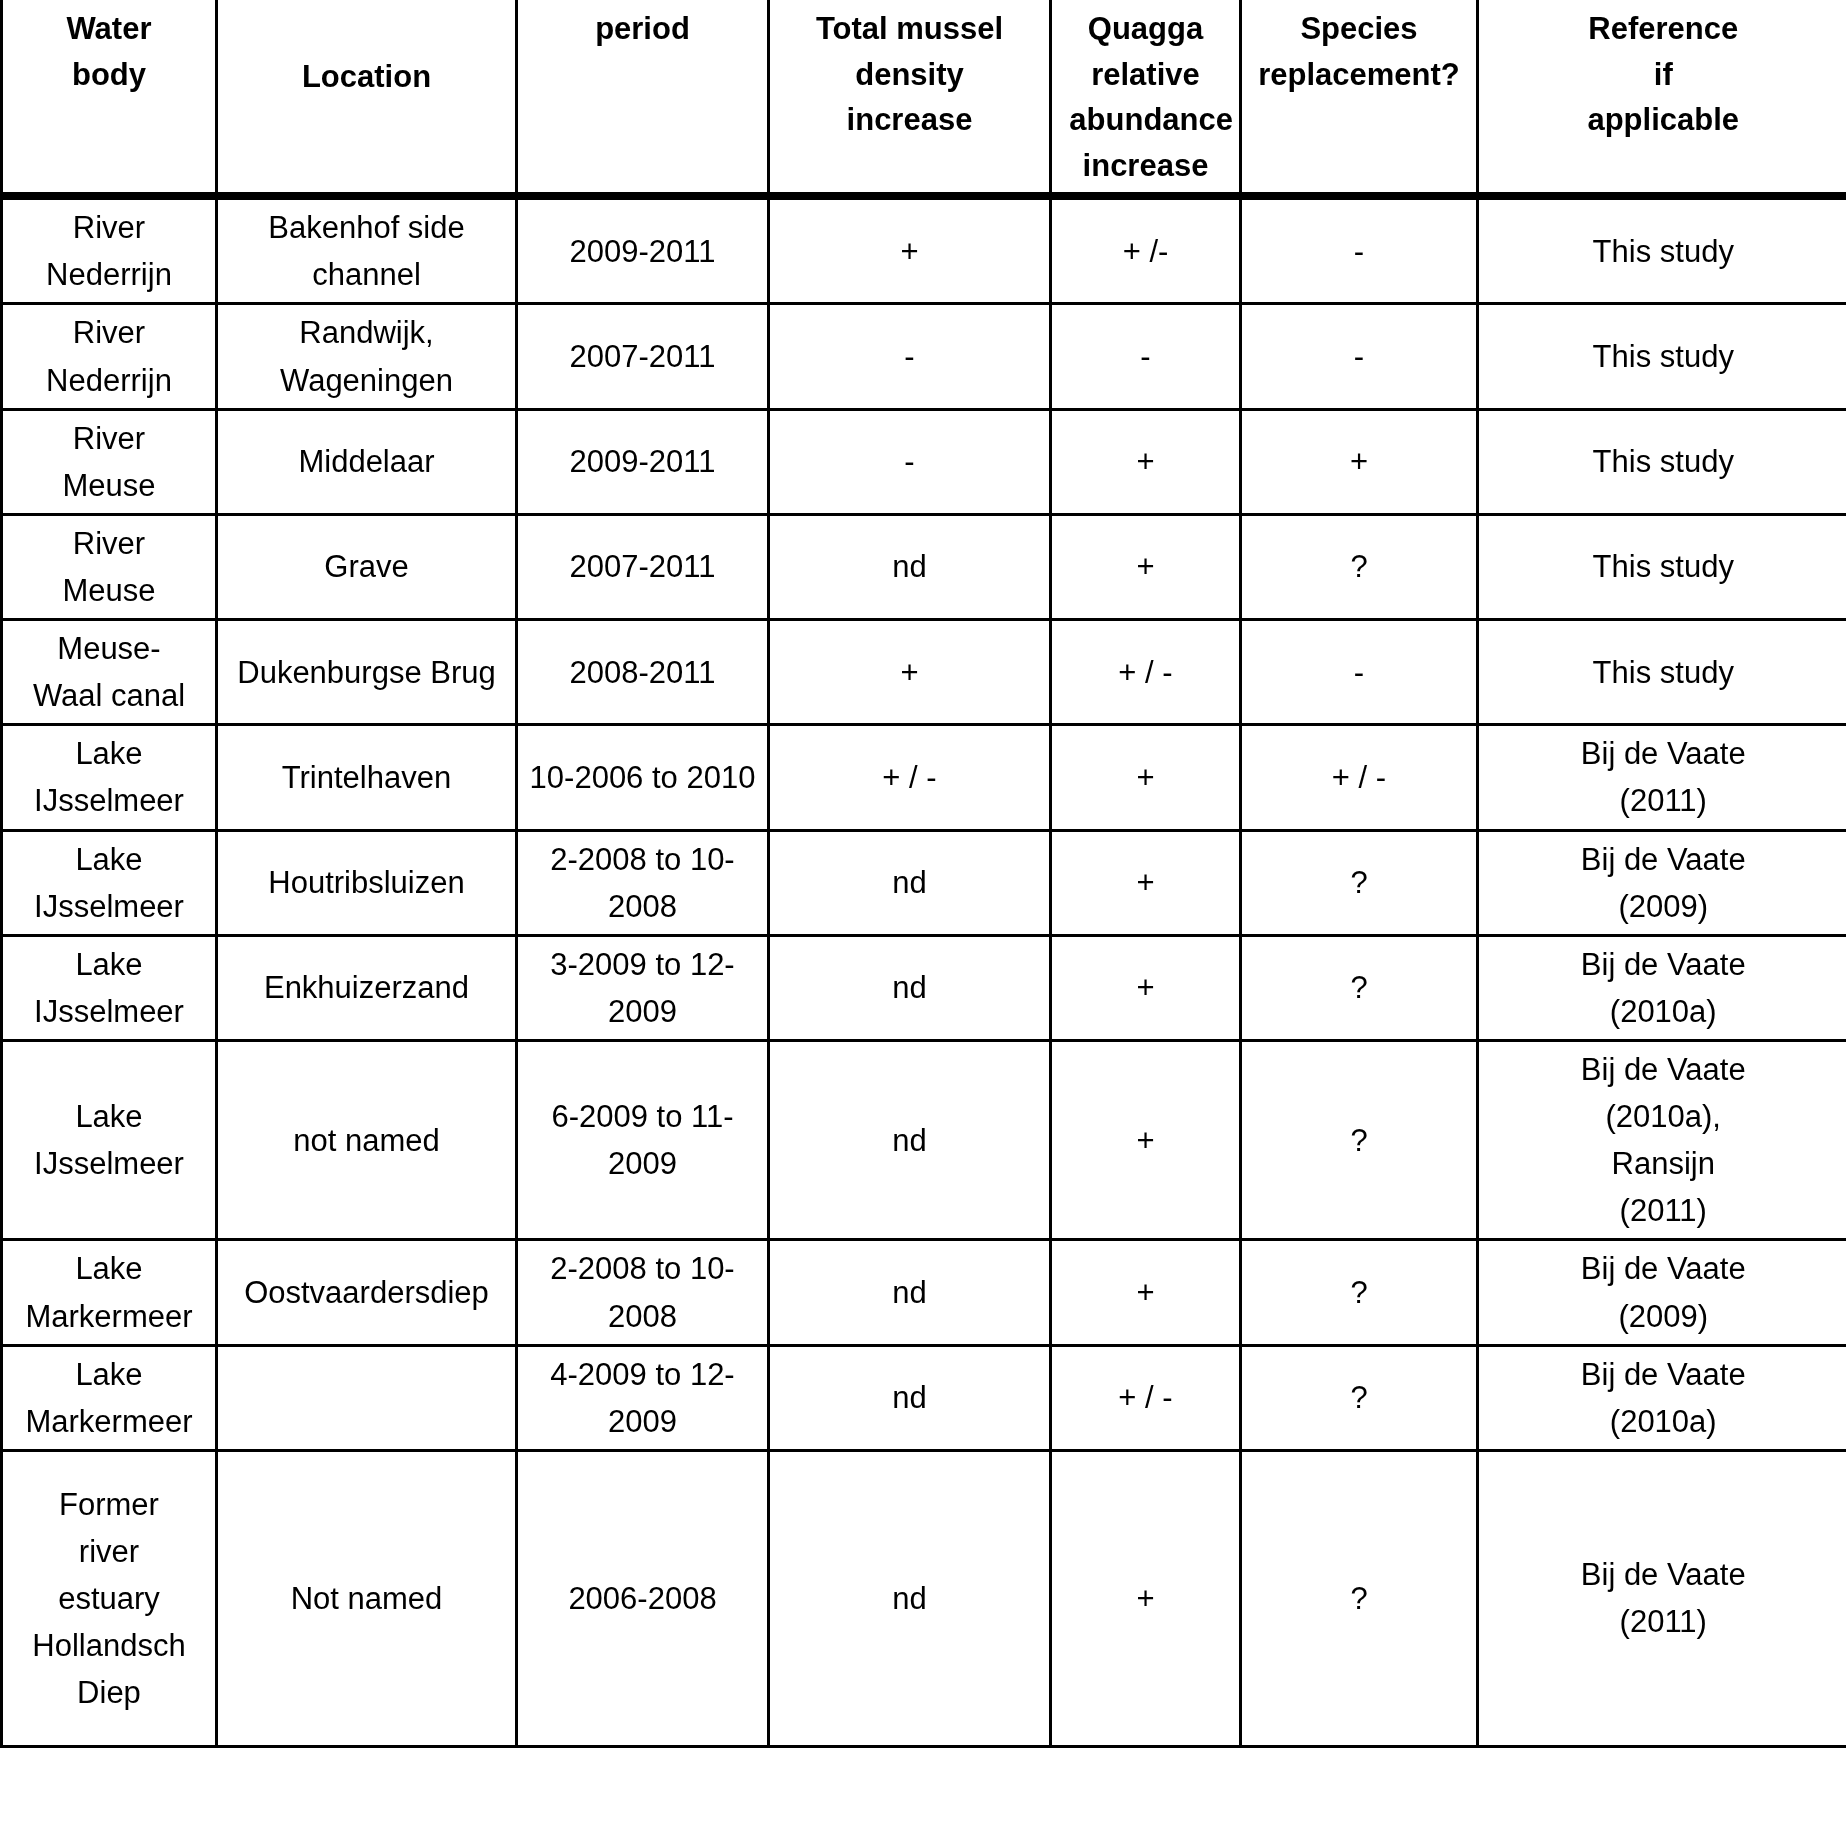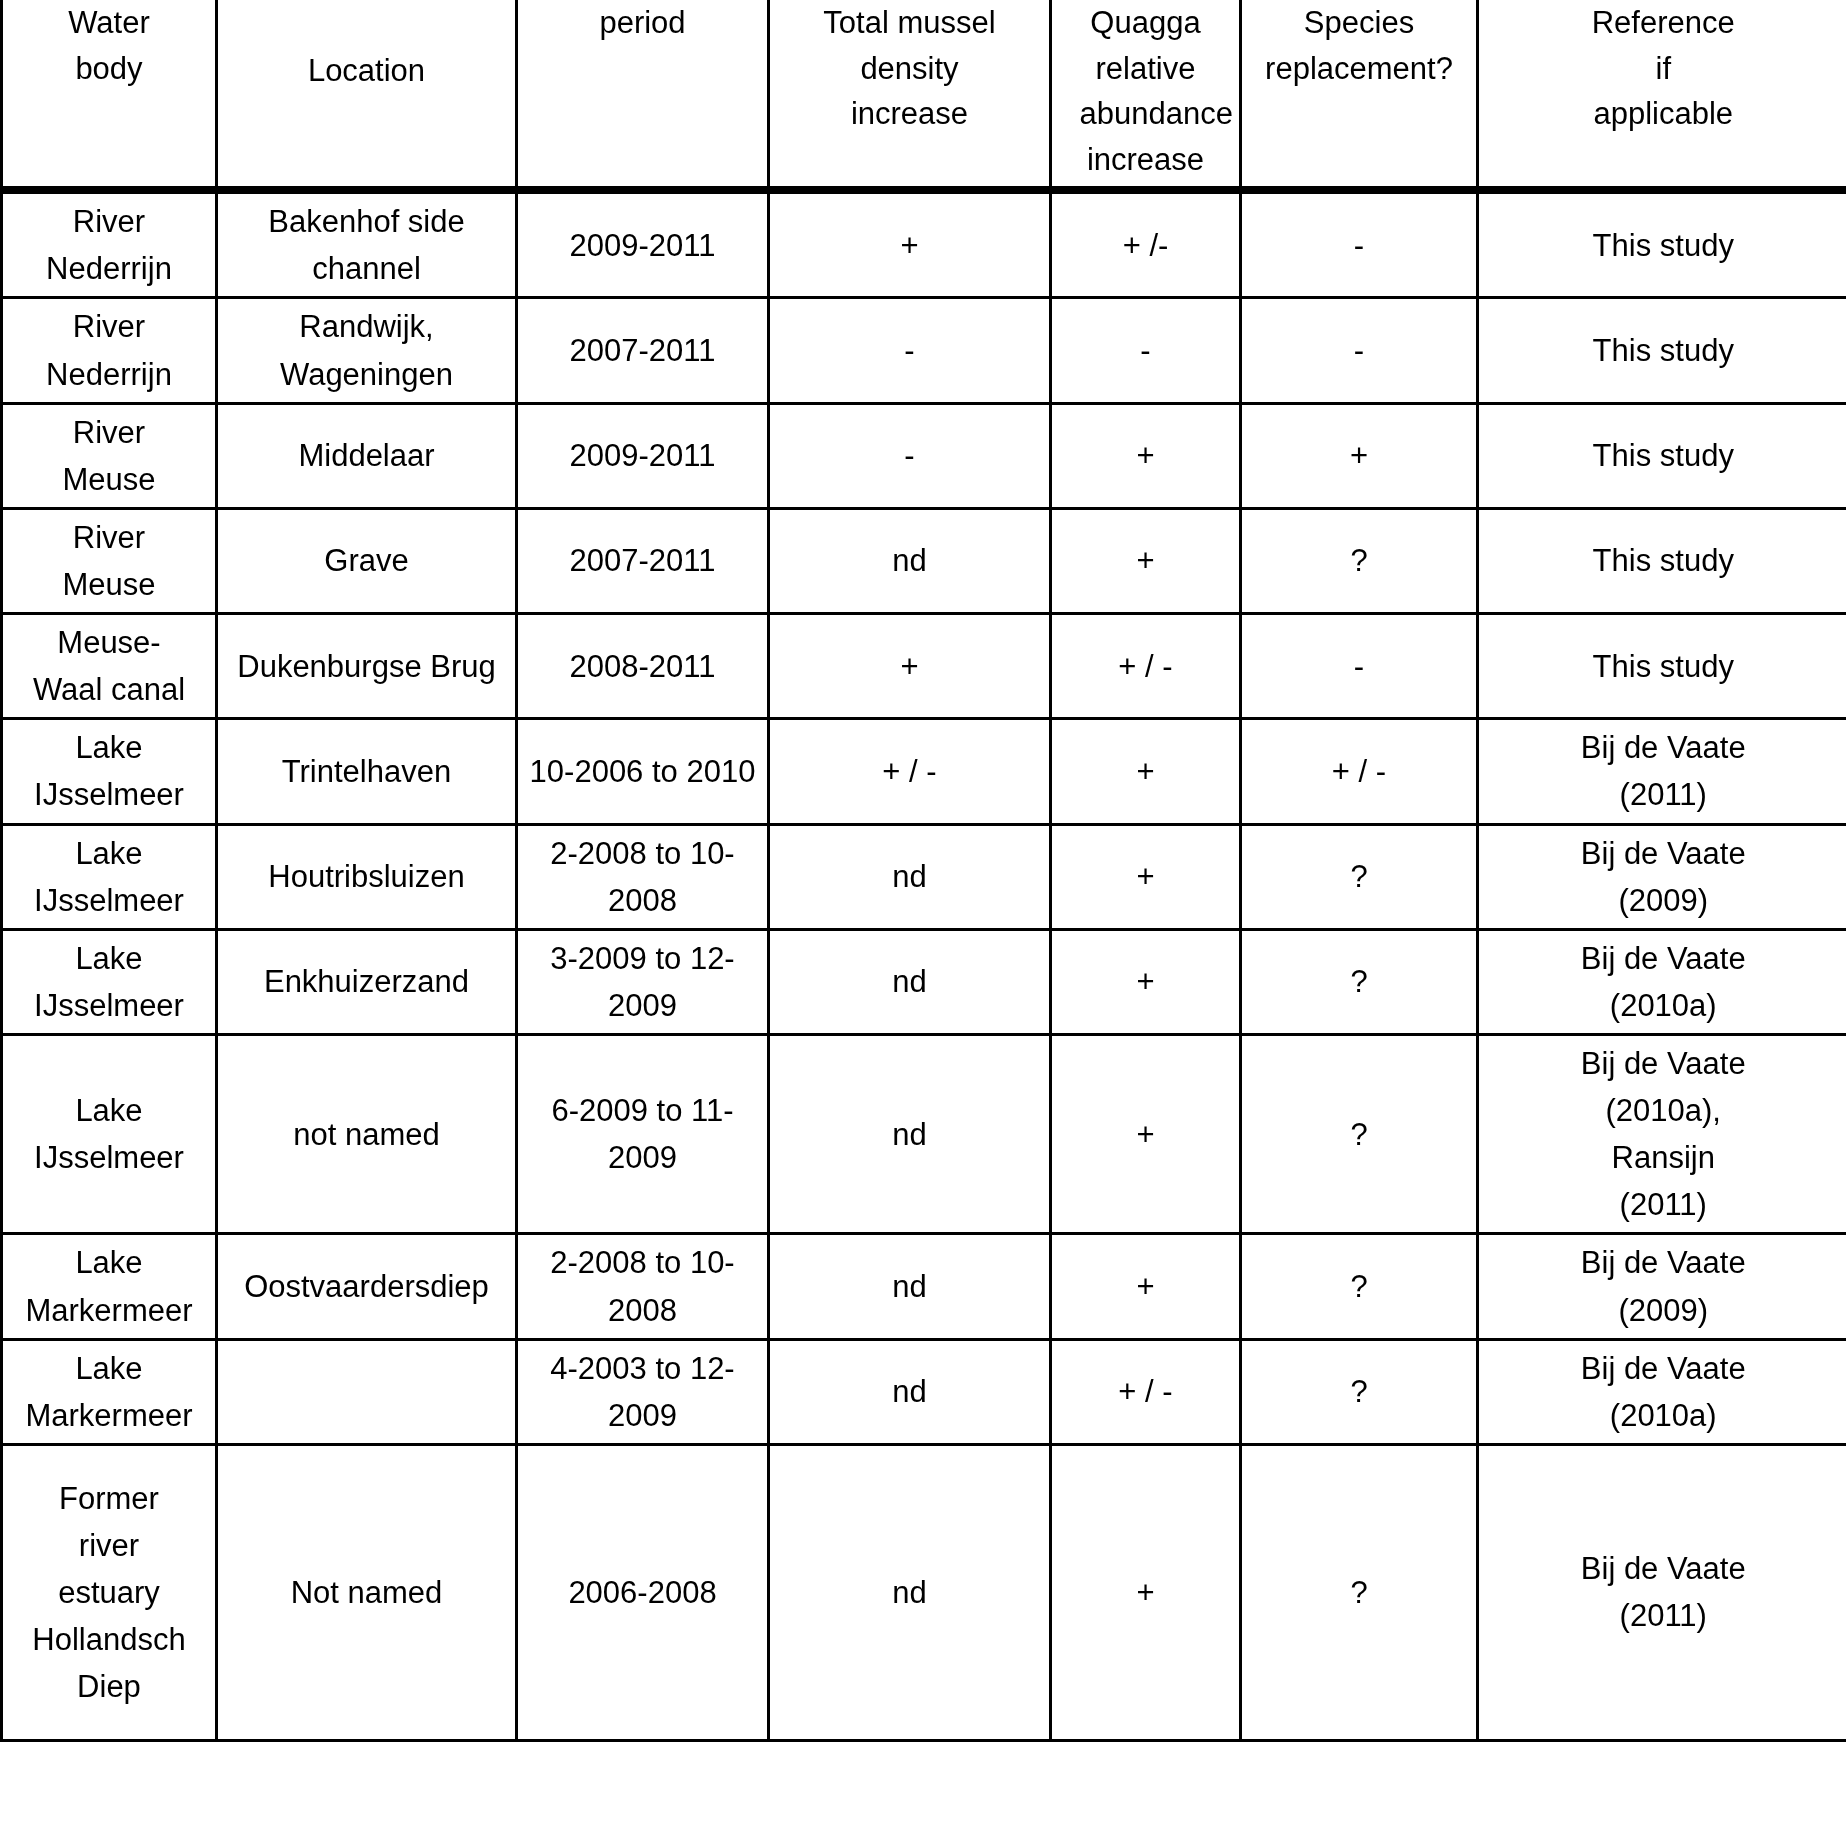"Water" table.mussel-table thead th { font-weight: normal -> bold; padding-top: 0px -> 6px }
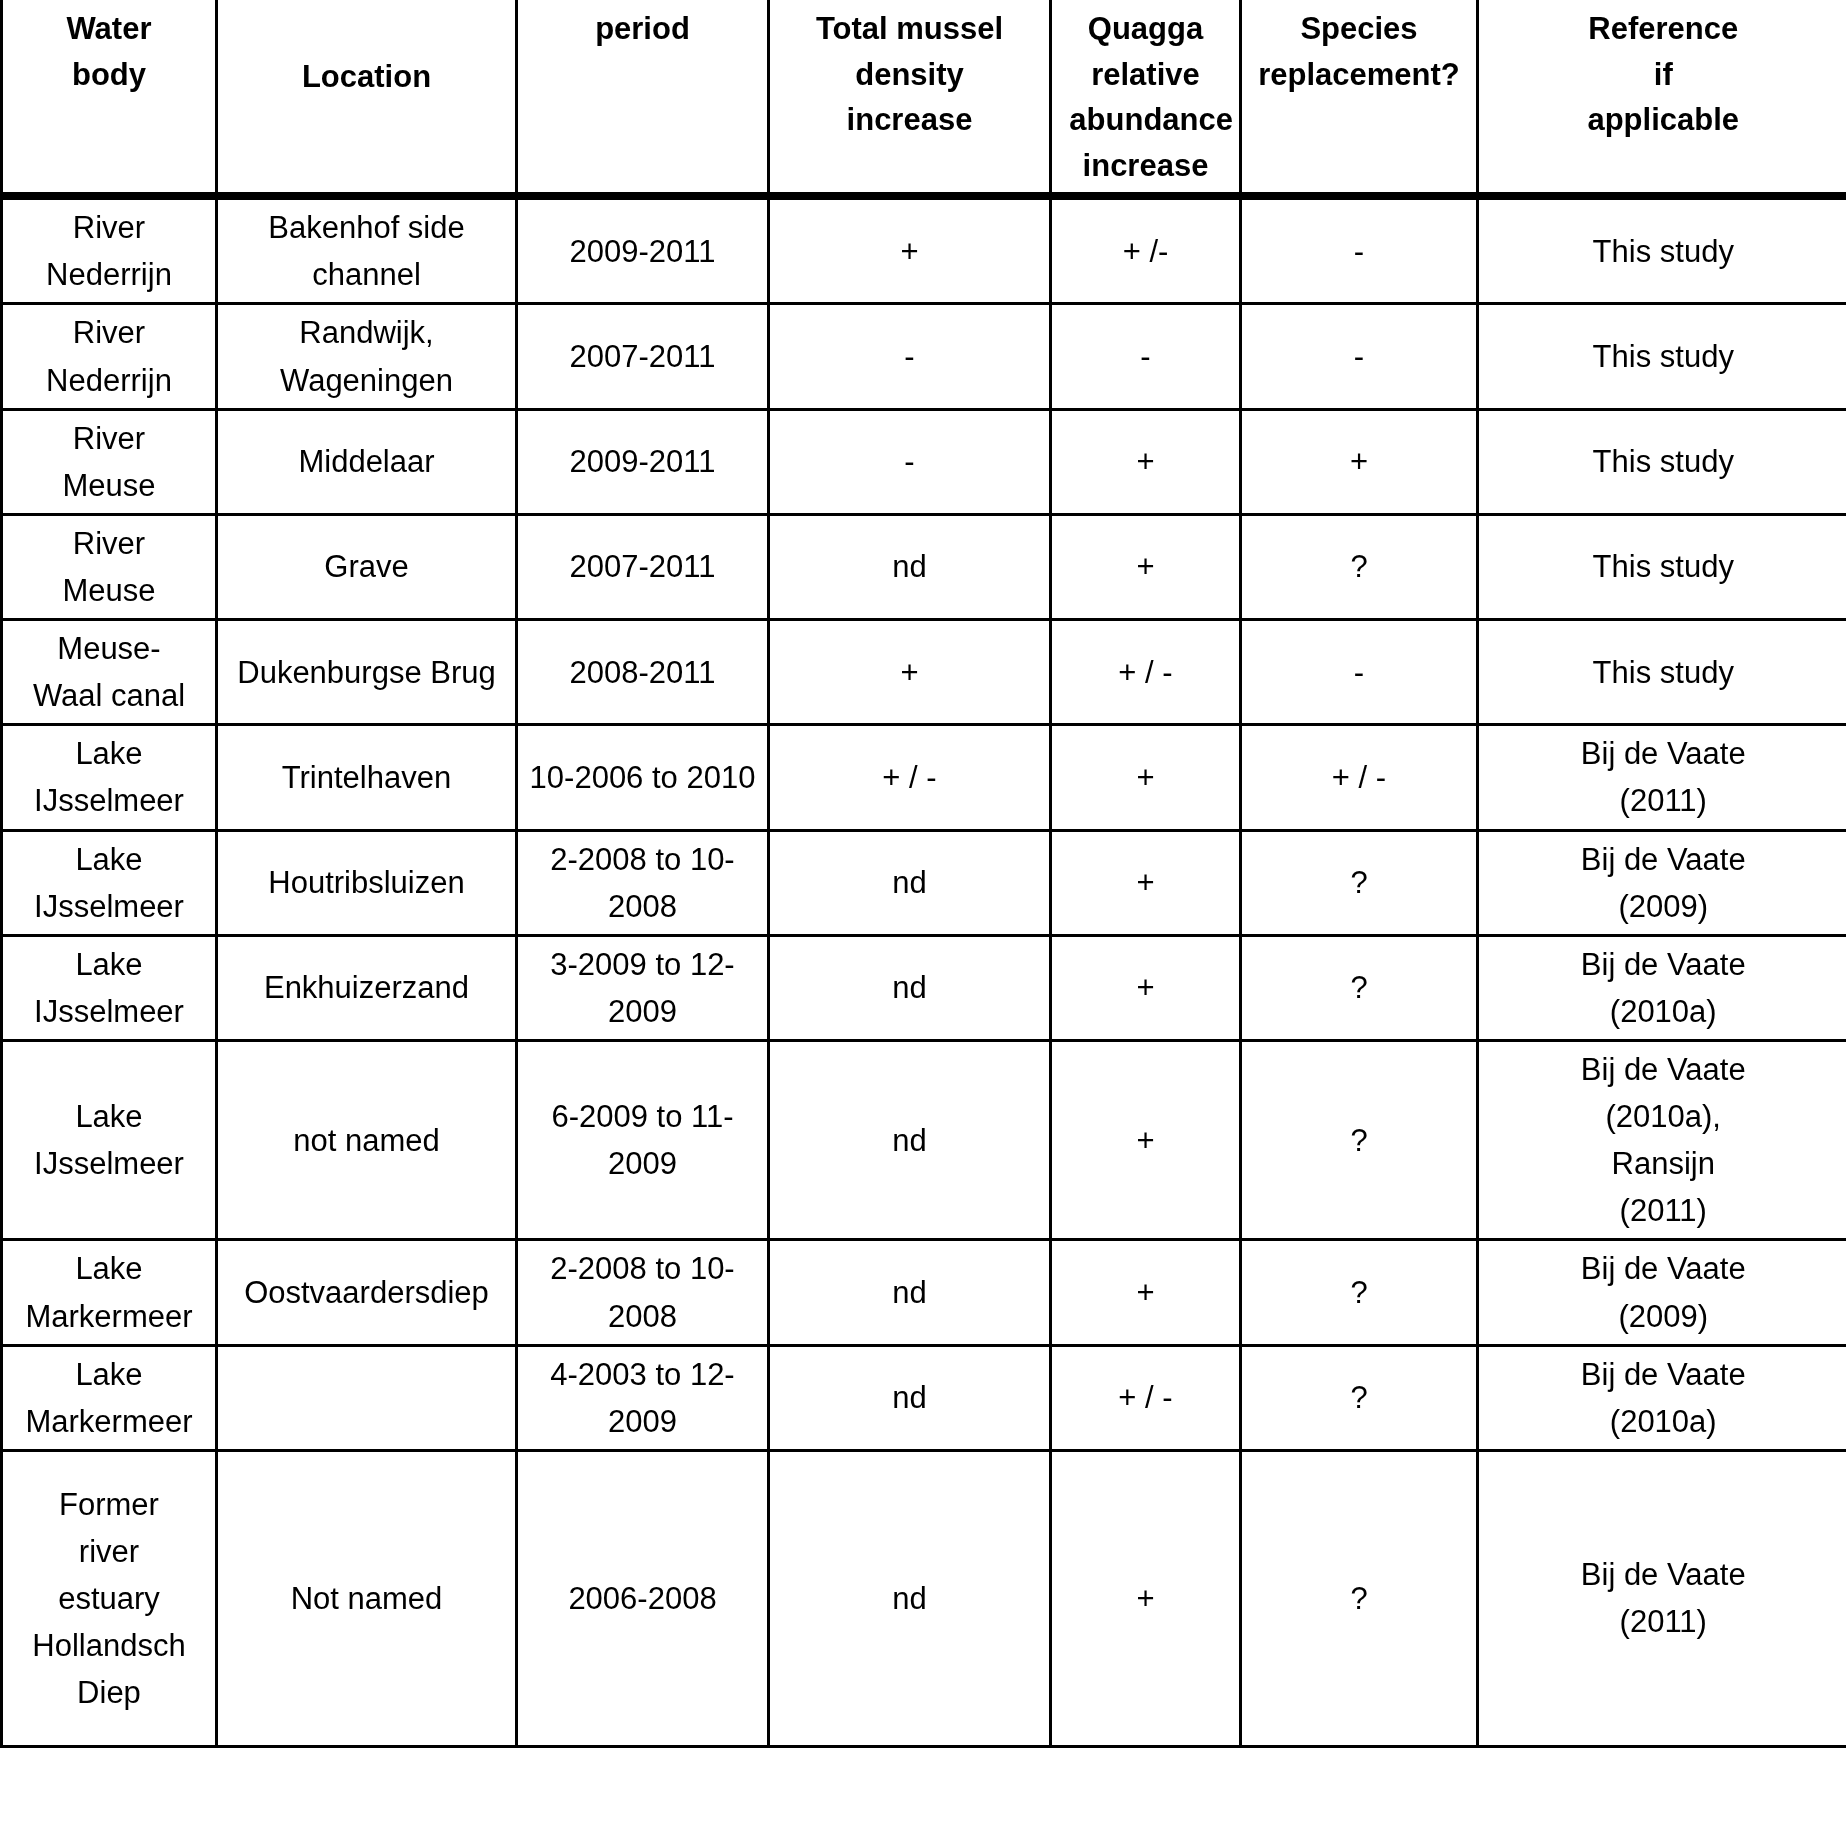"4-2003 to 12-2009" span.ln { text: 4-2003 -> 4-2009 }
